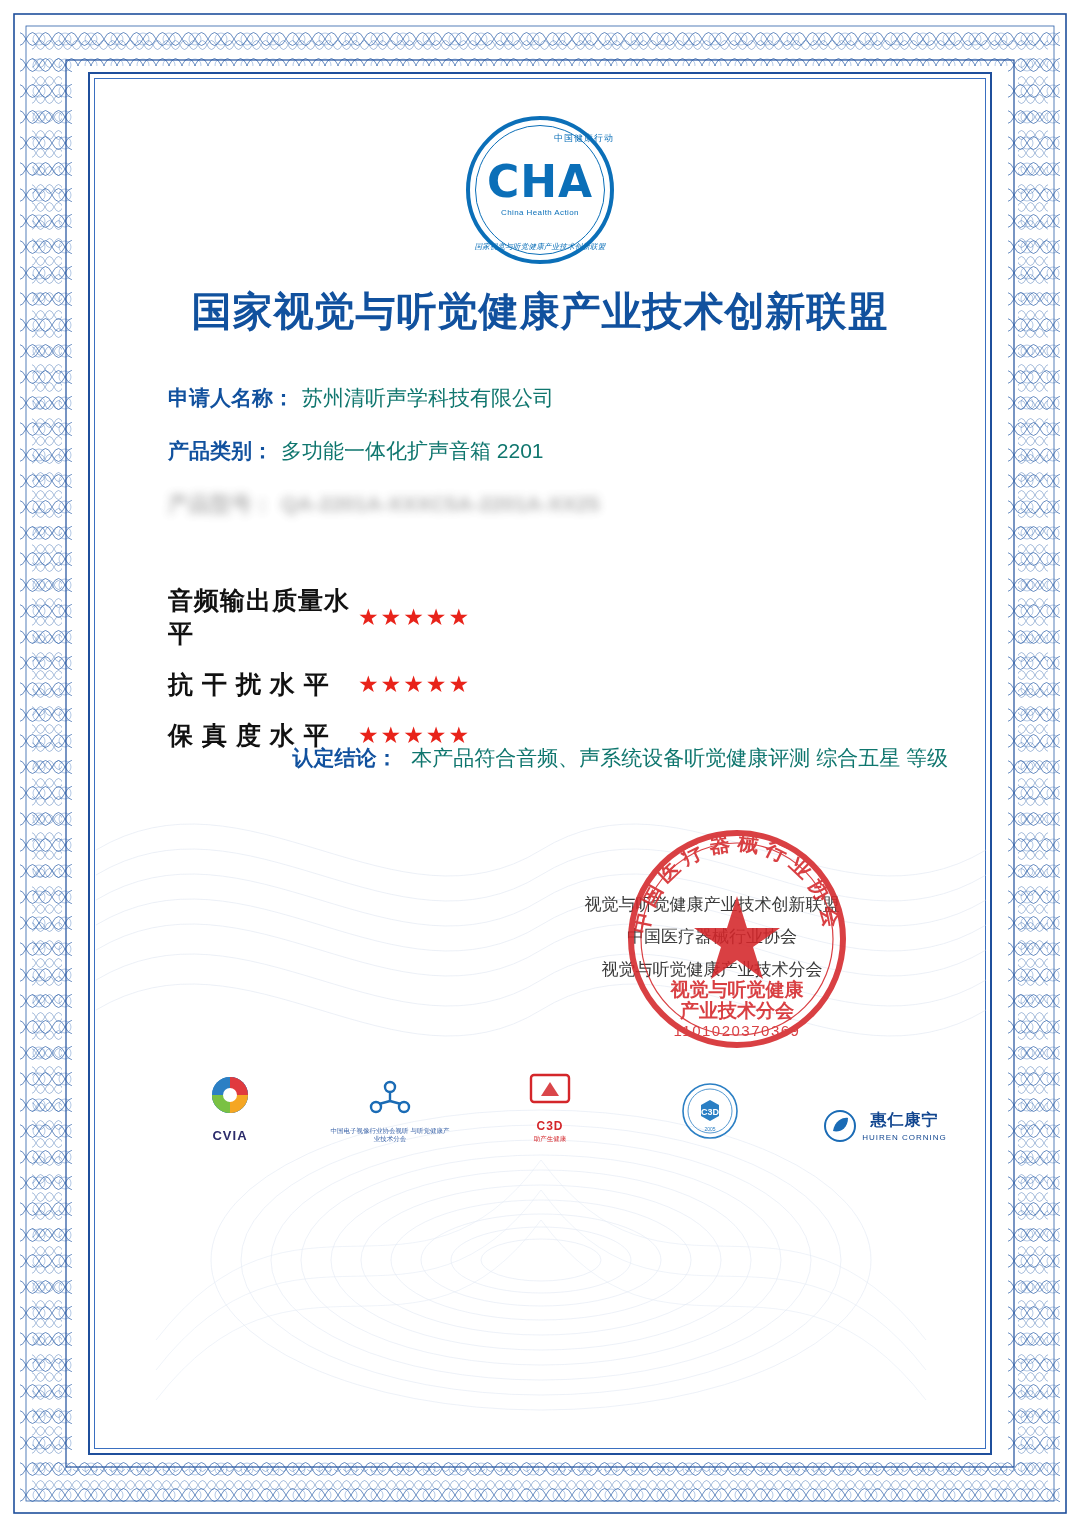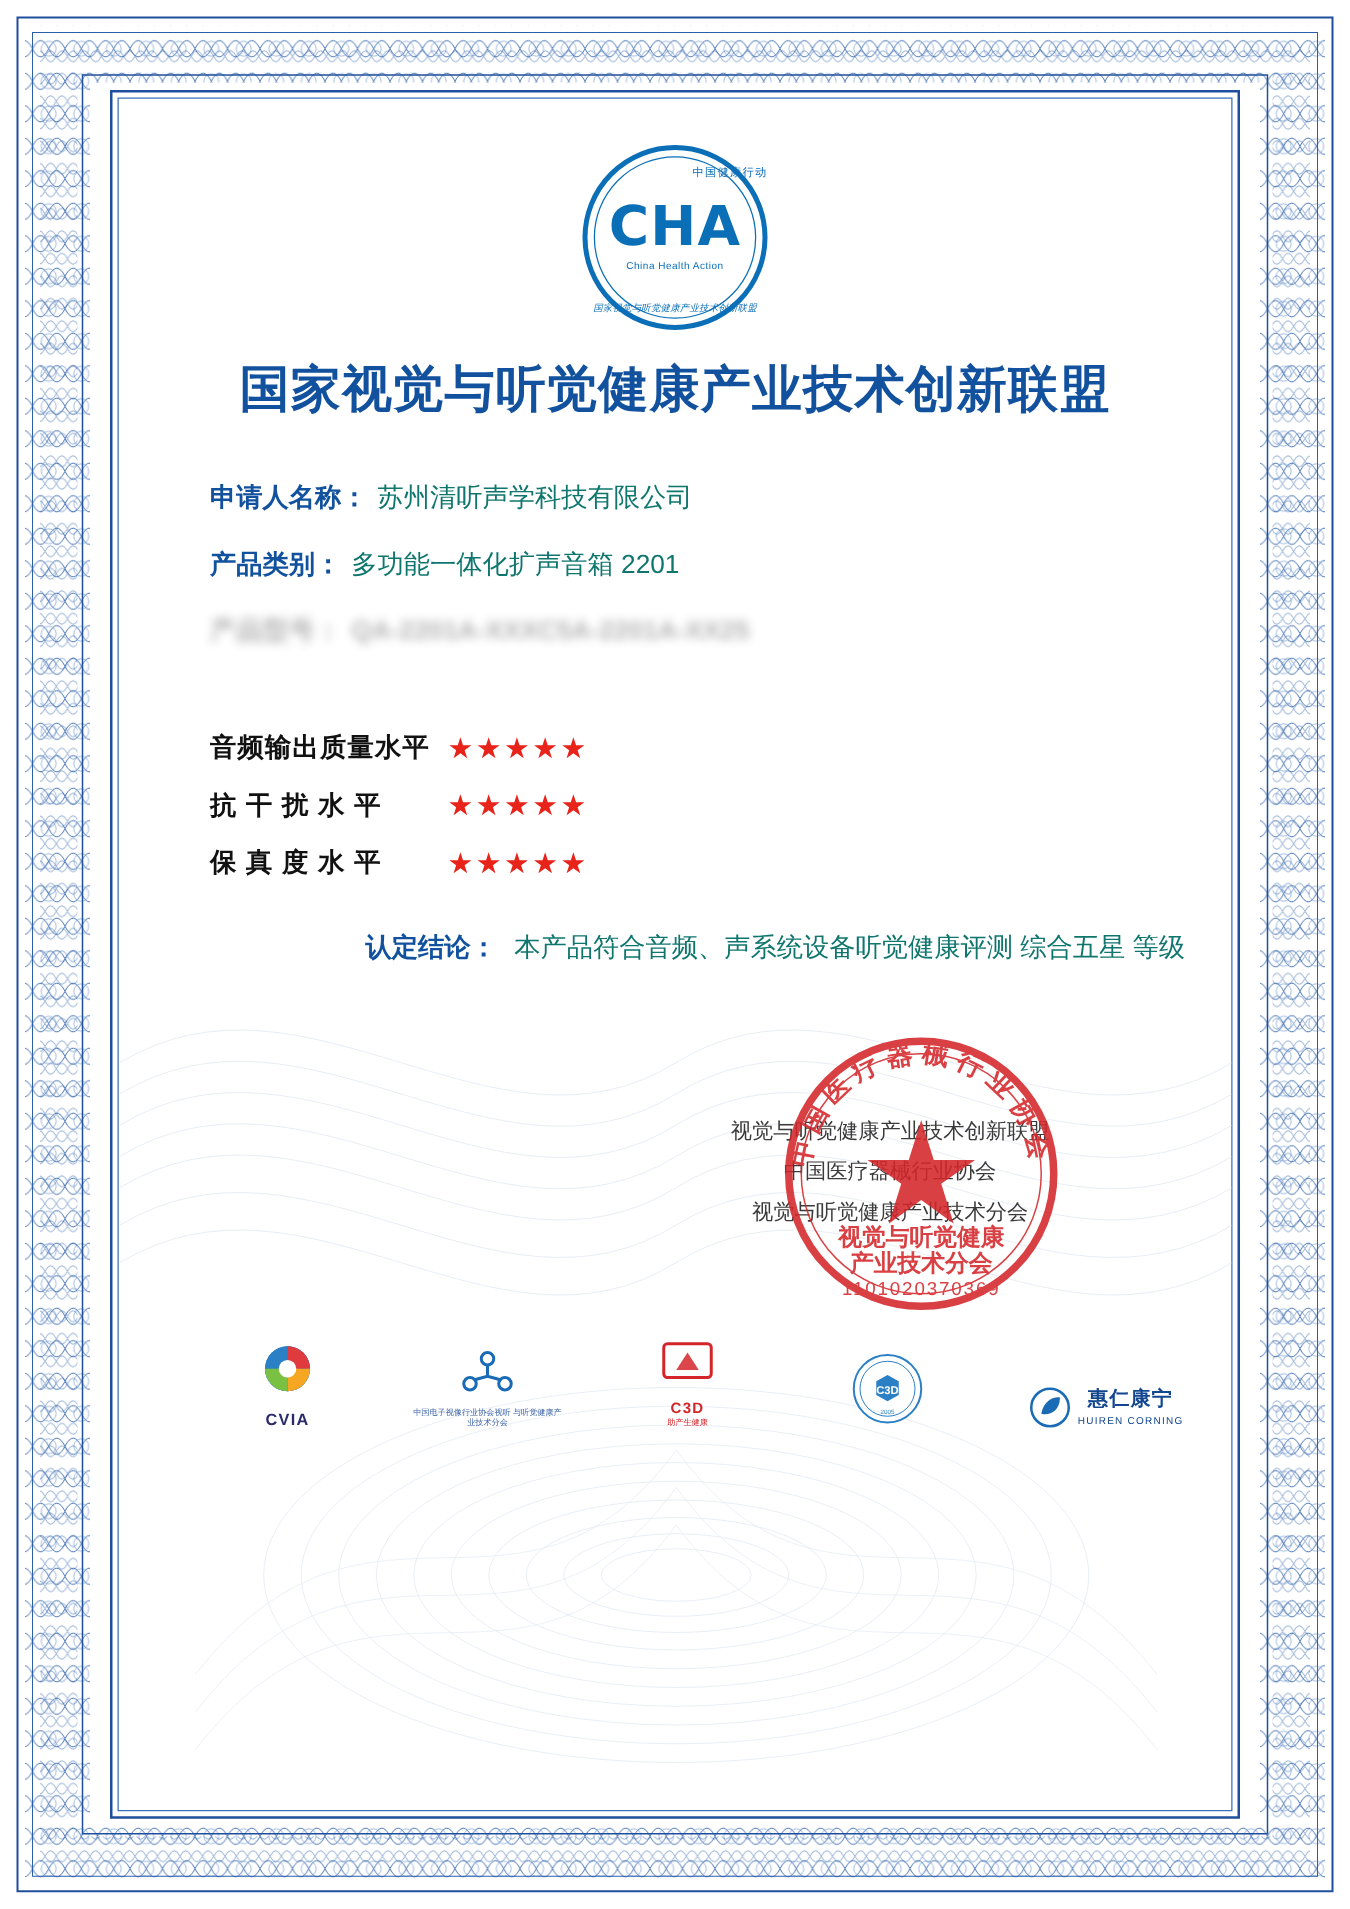"音频输出质量水平" .rating-label { font-size: 21px -> 25px }
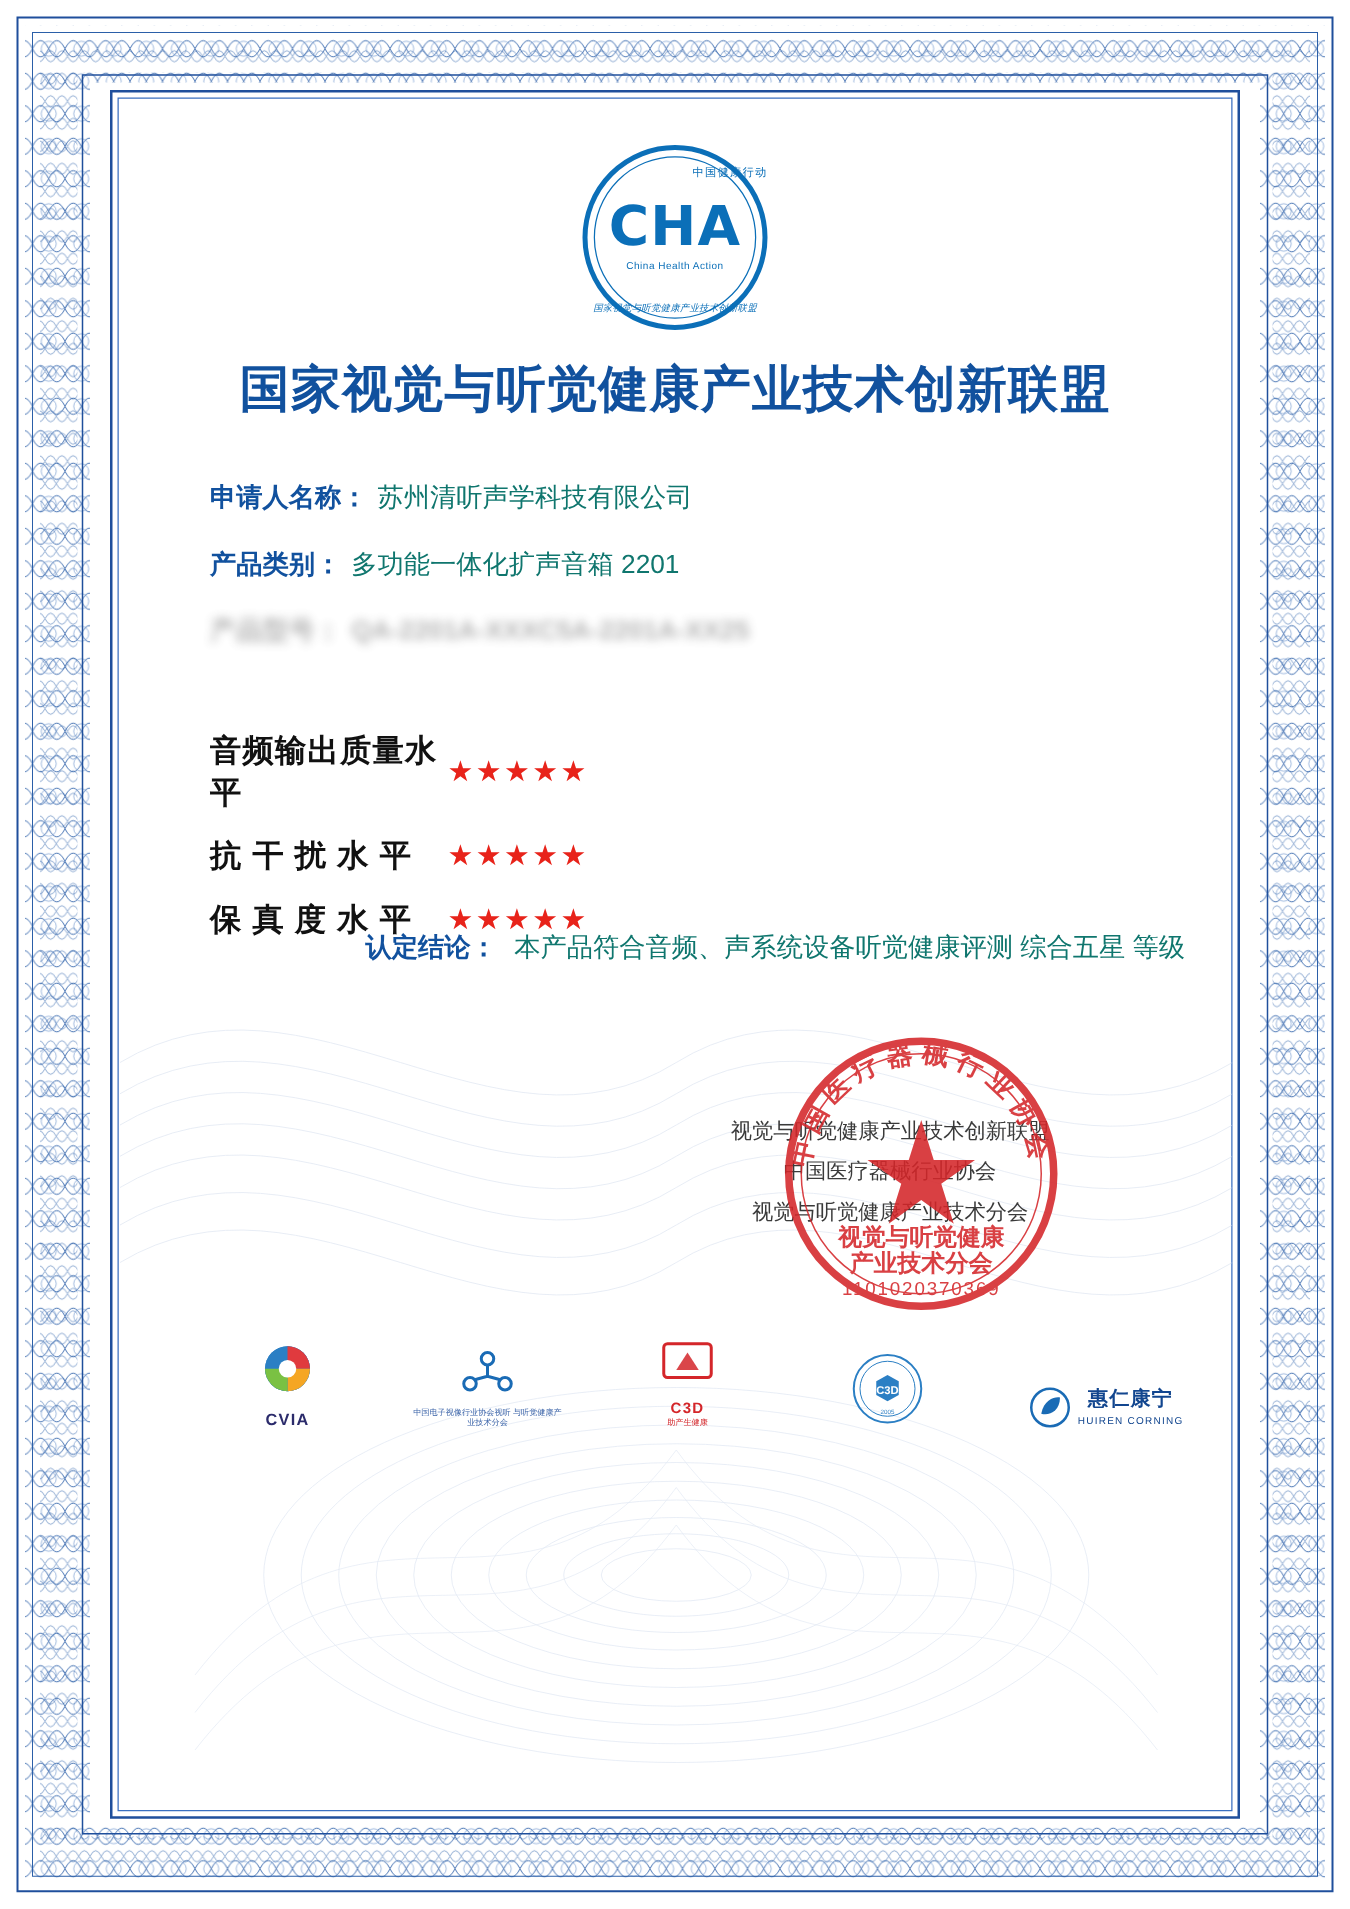"惠仁康宁" div { align-items: flex-start -> flex-end }
